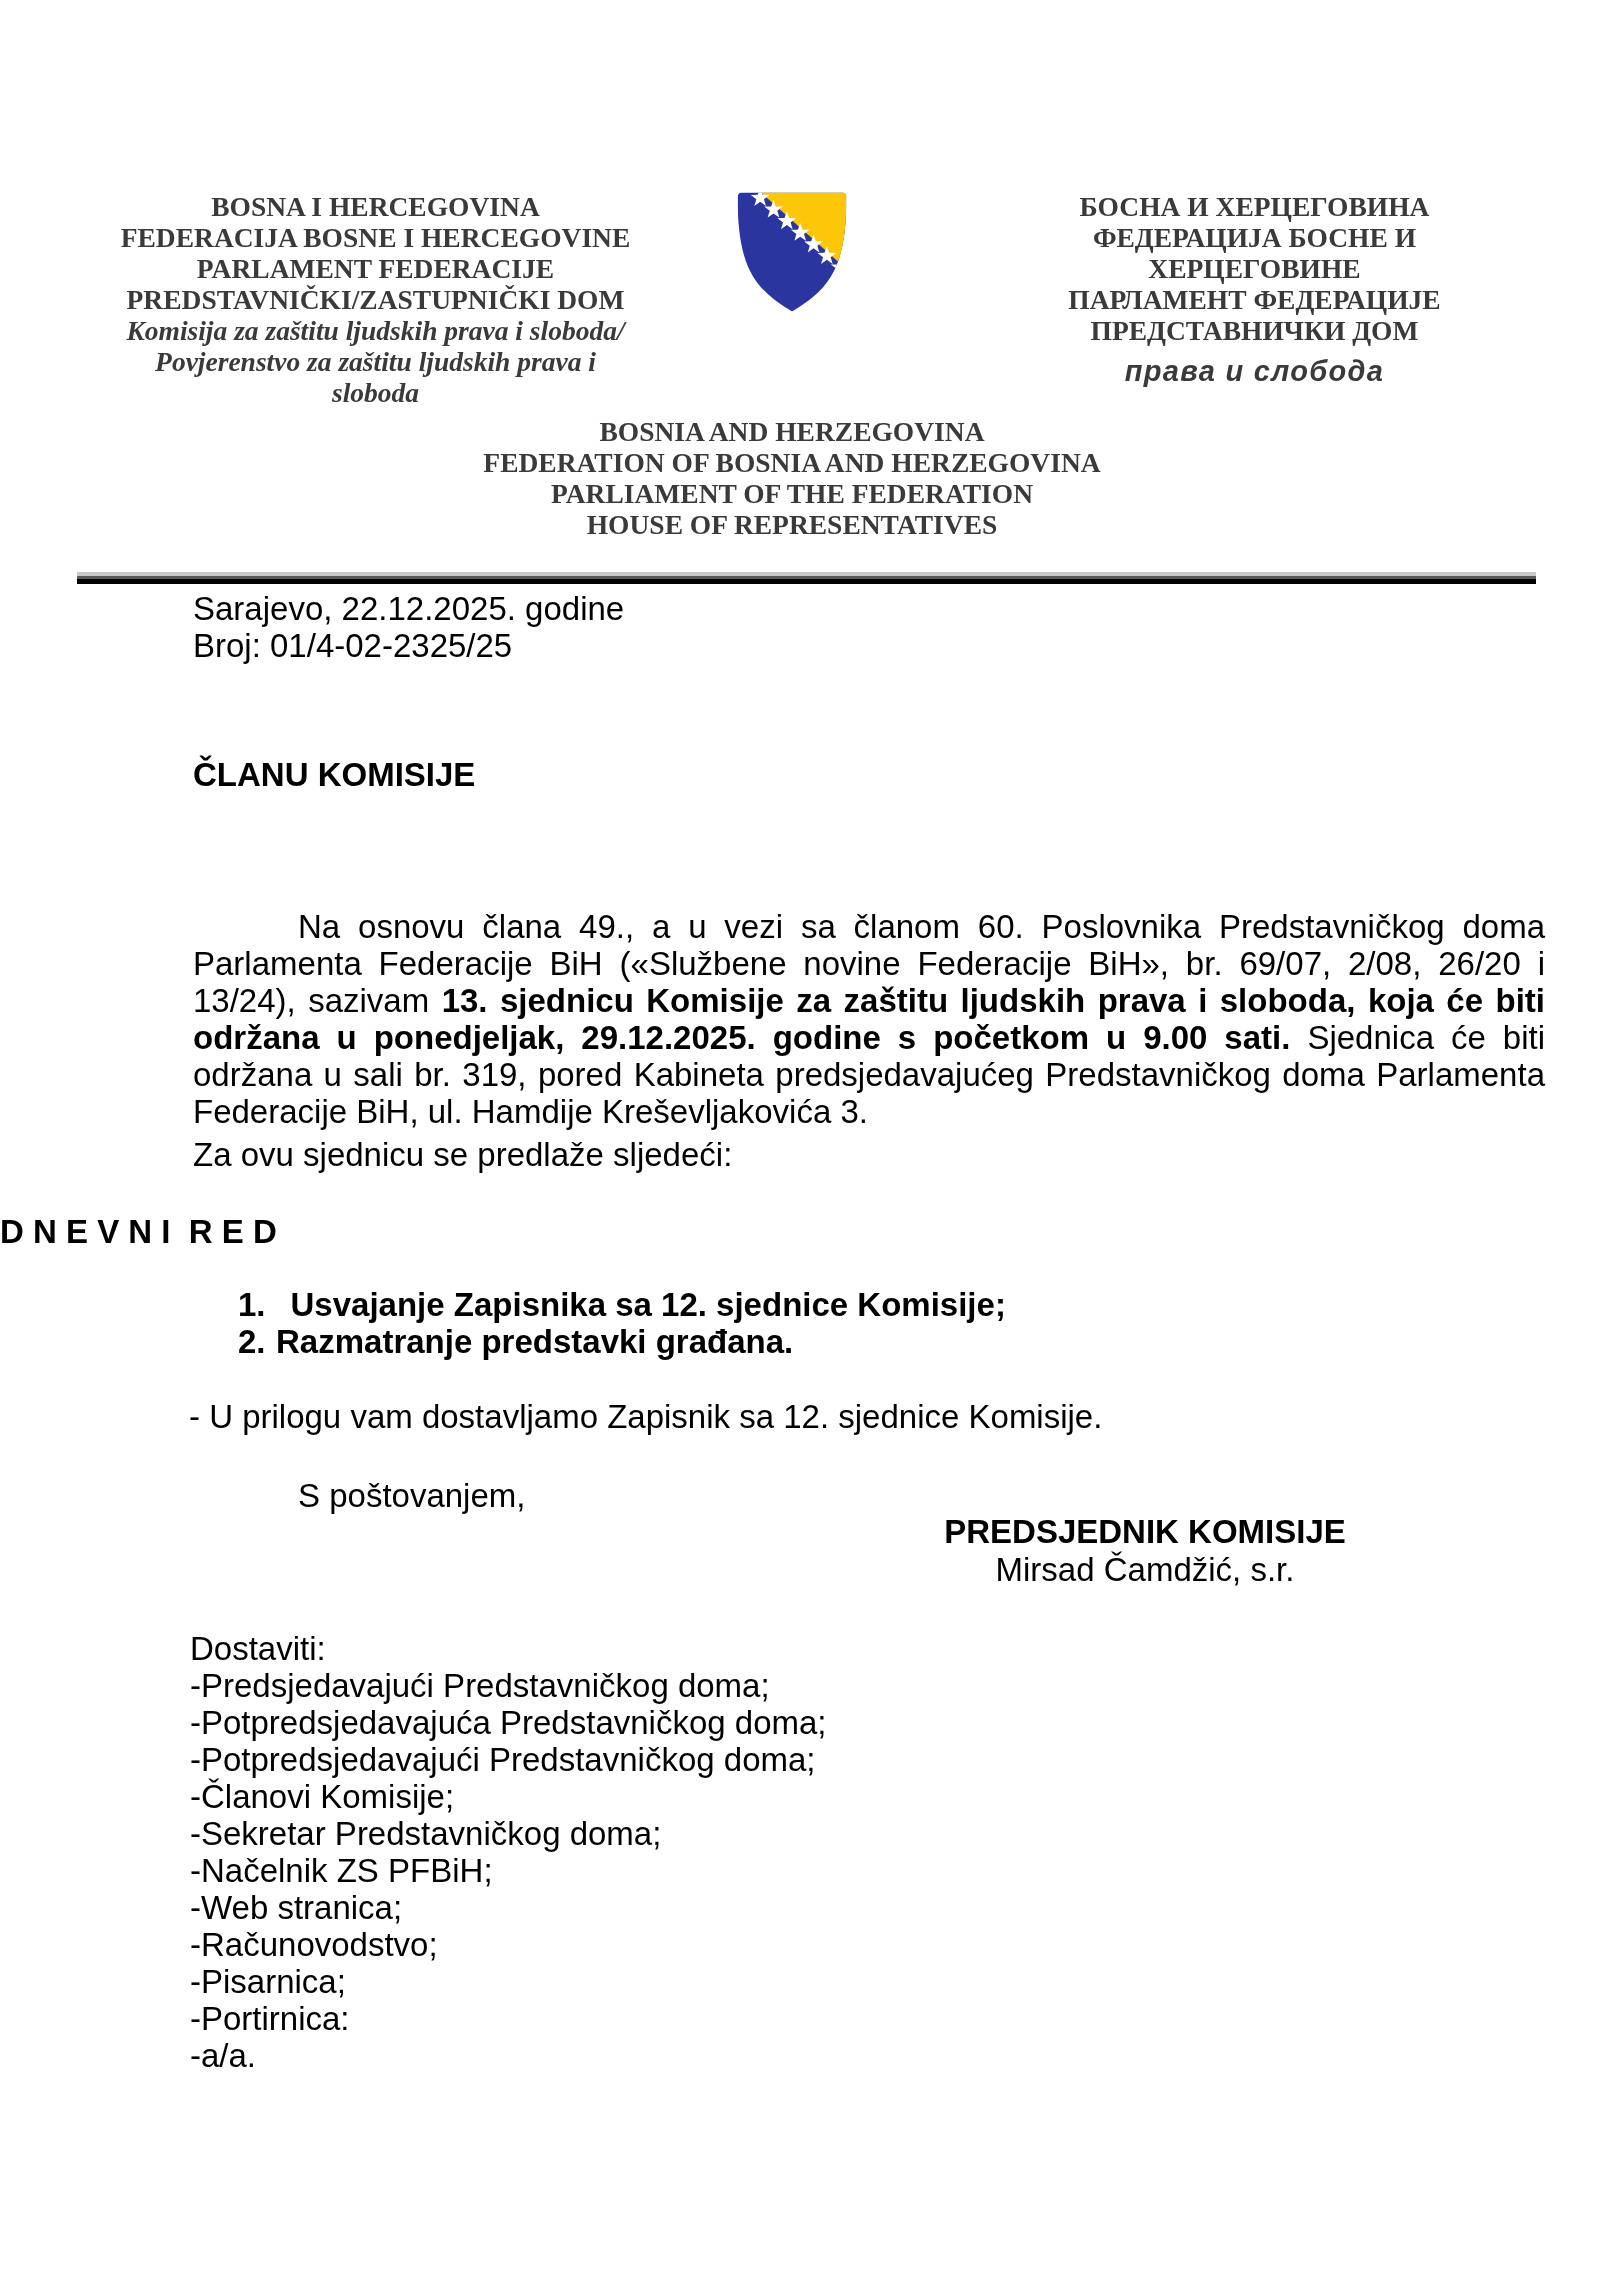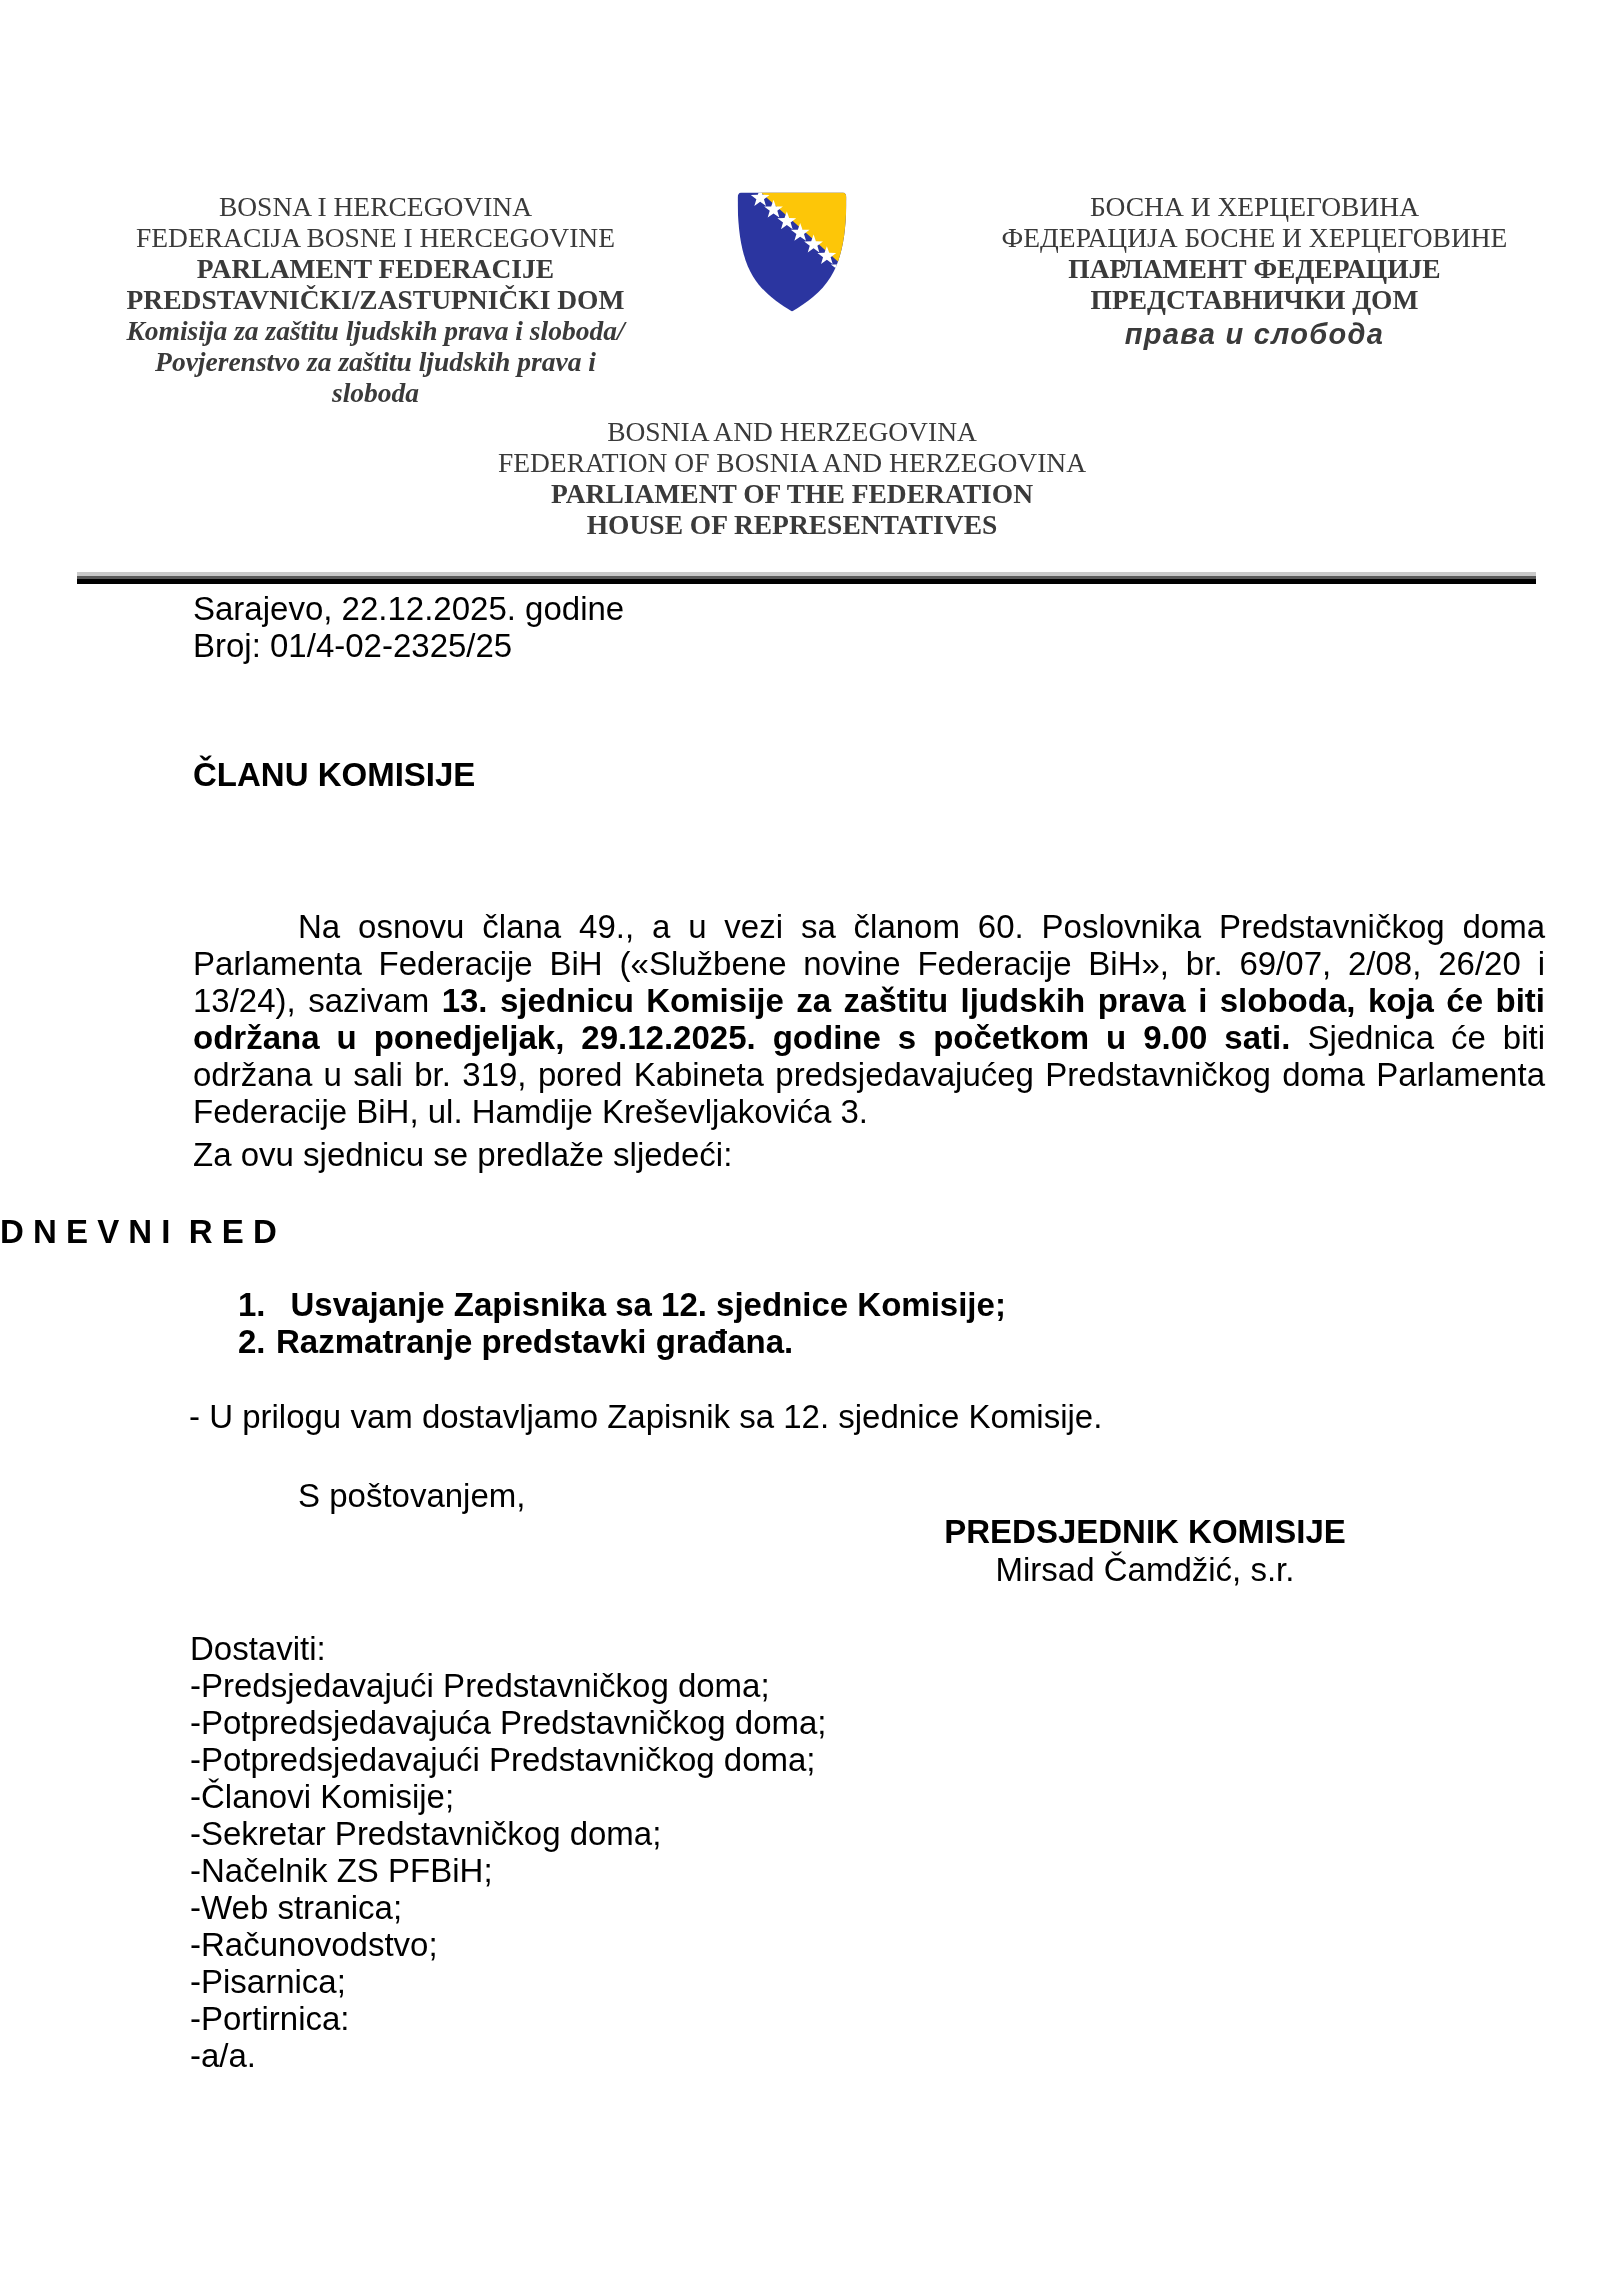"BOSNA I HERCEGOVINA" .h-reg { font-weight: 400 -> 700 }
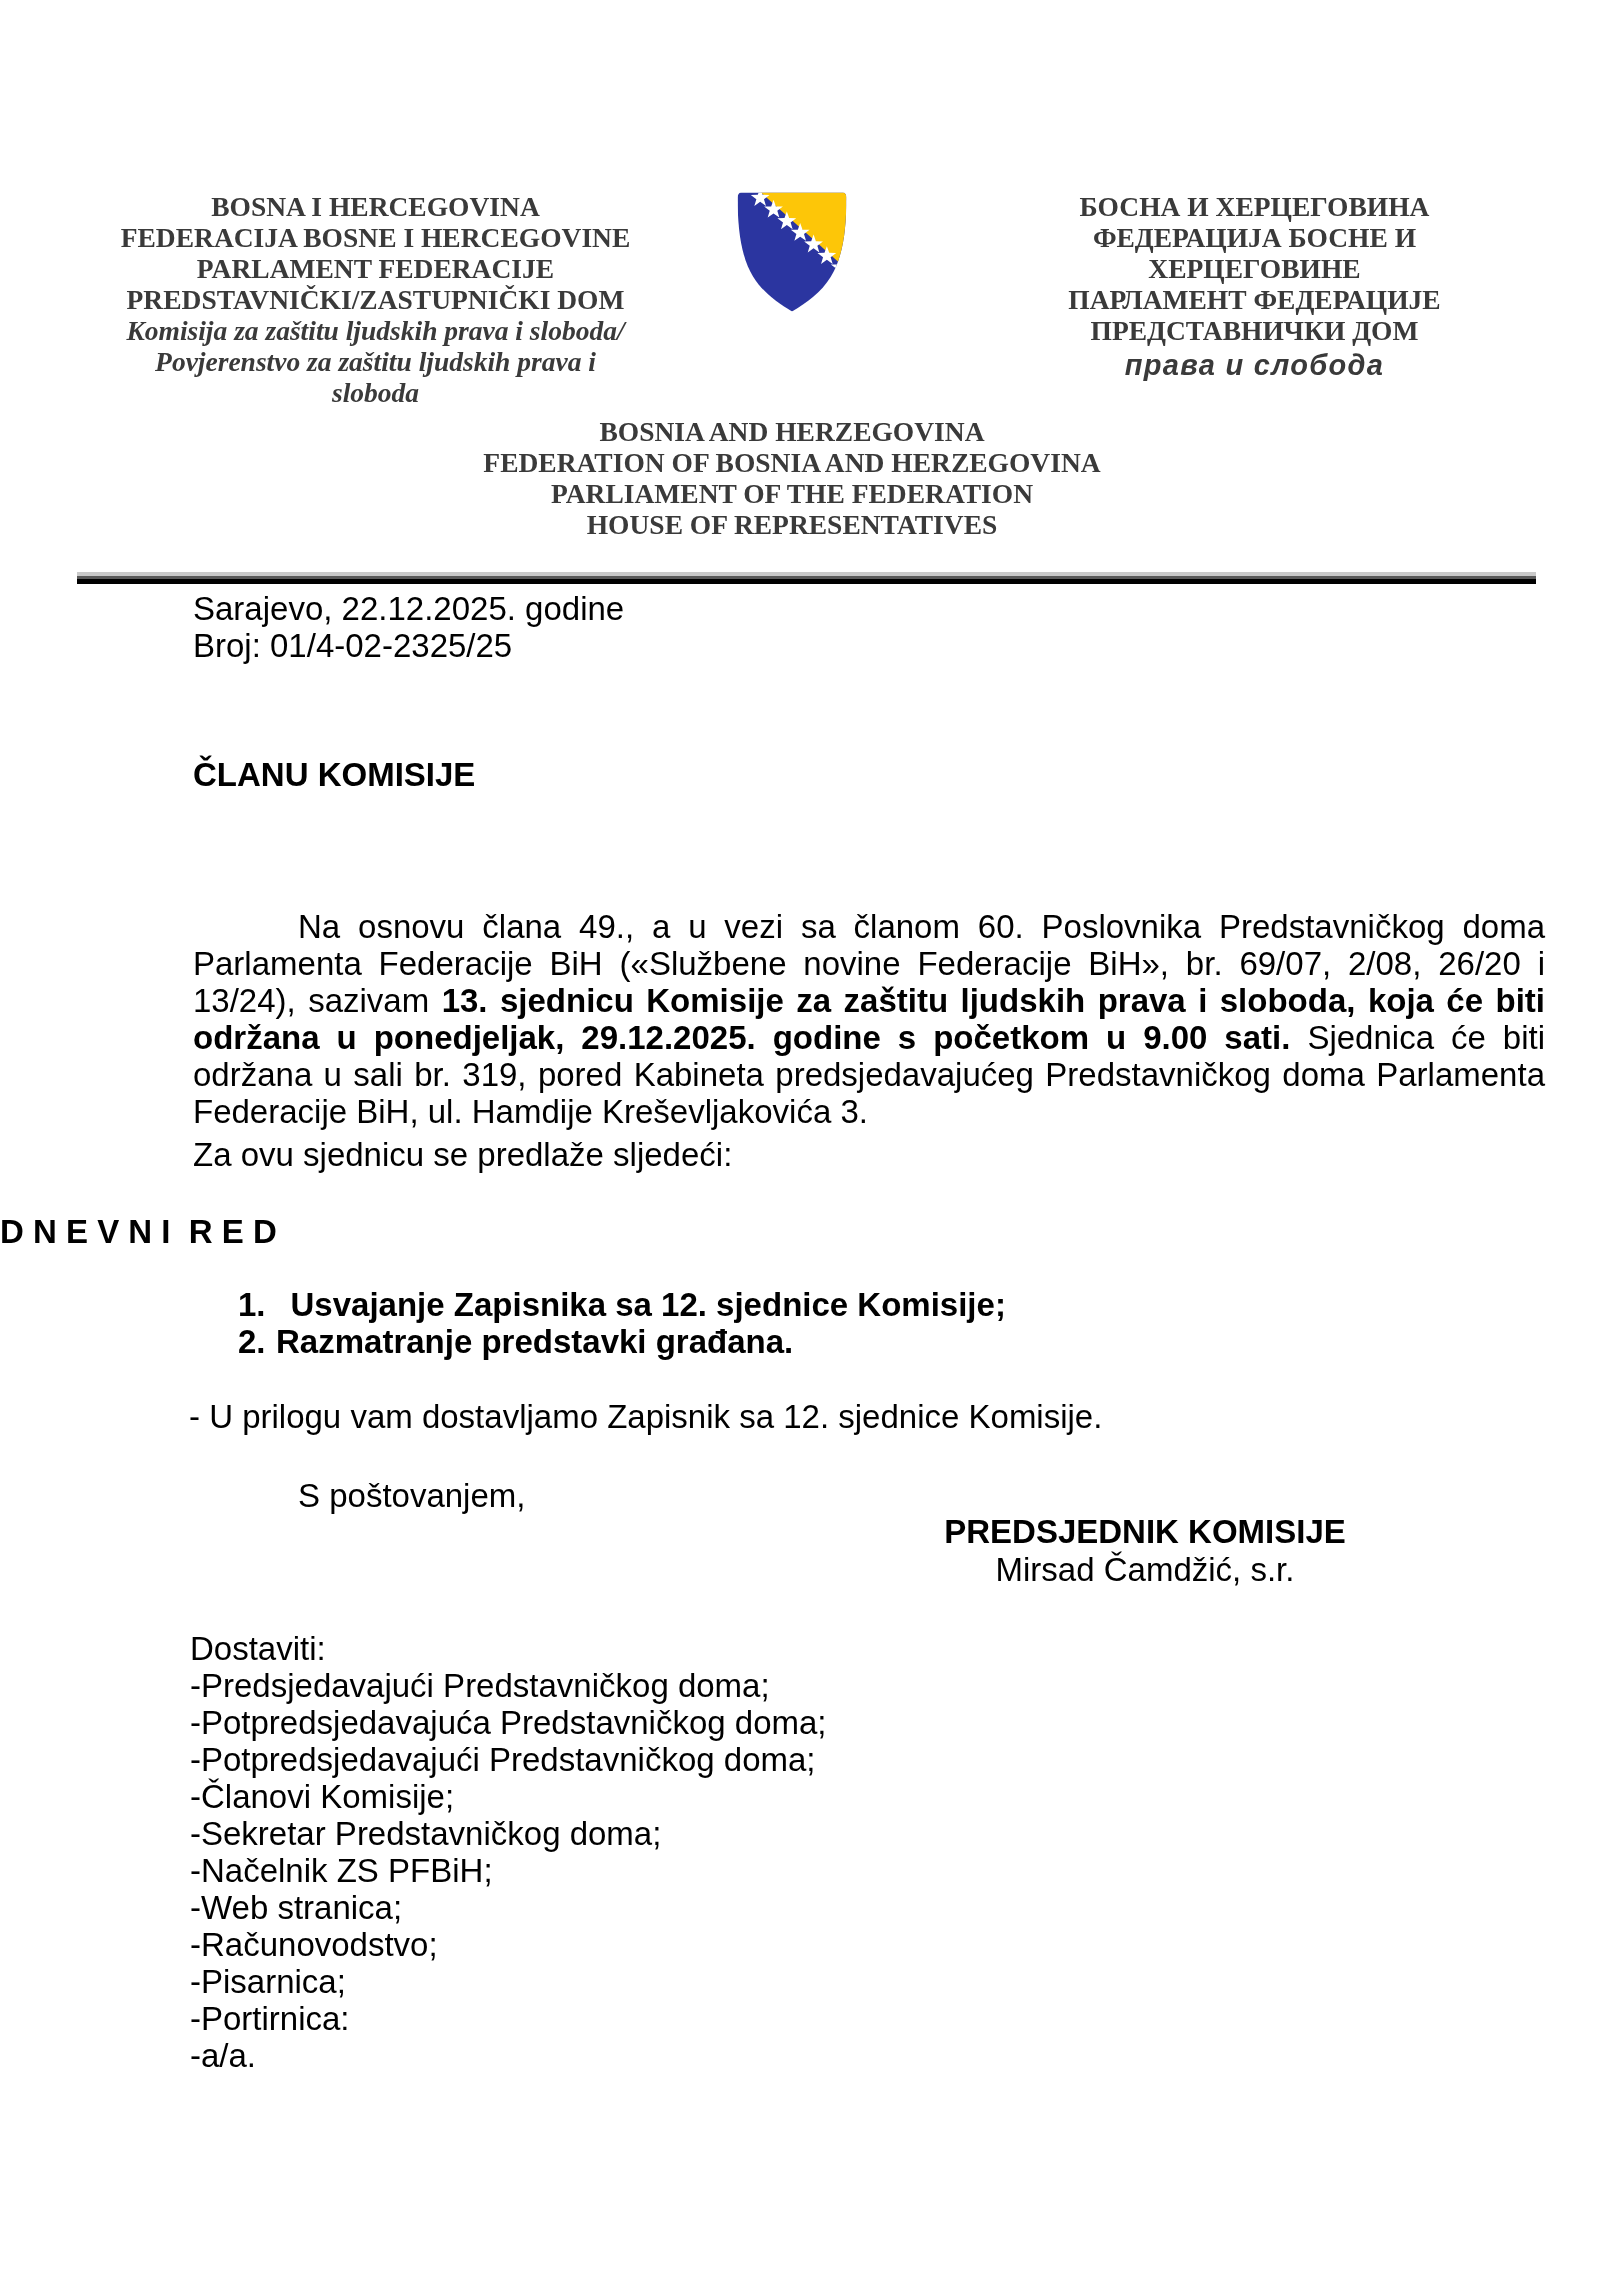"права и слобода" .h-sans-bi { margin-top: 4px -> 10px }
